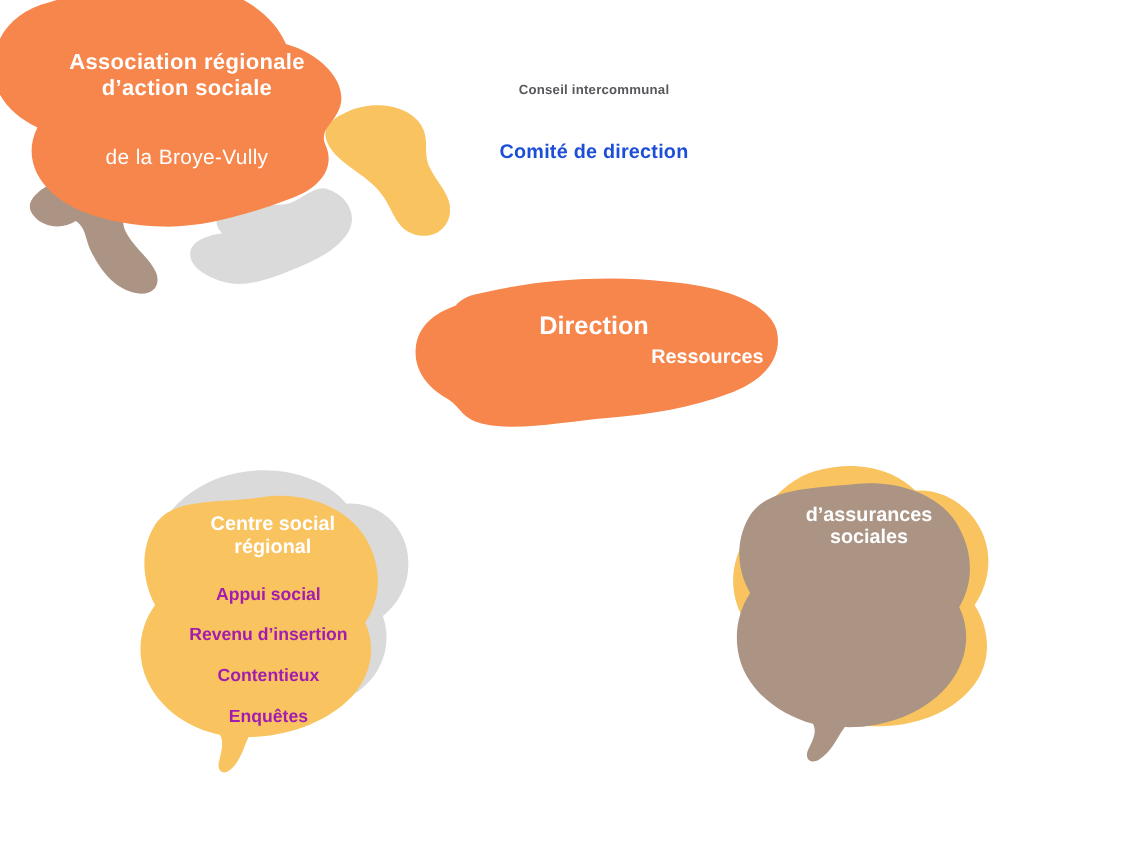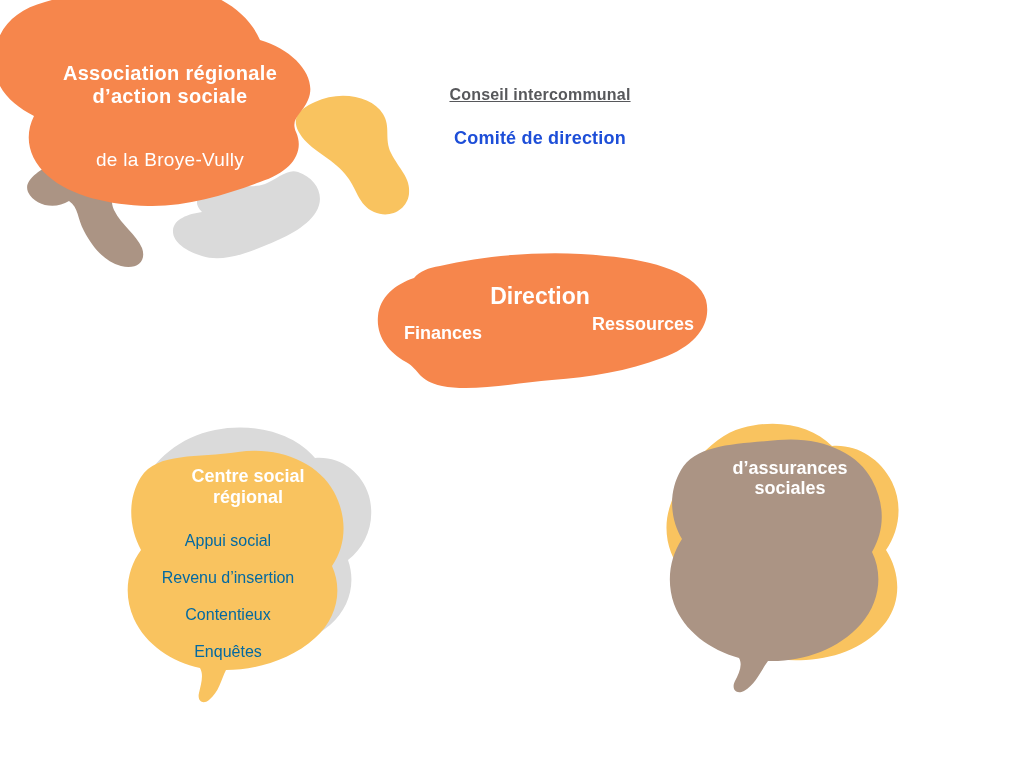"Association régionale" .org-title { top: 62px -> 46px }
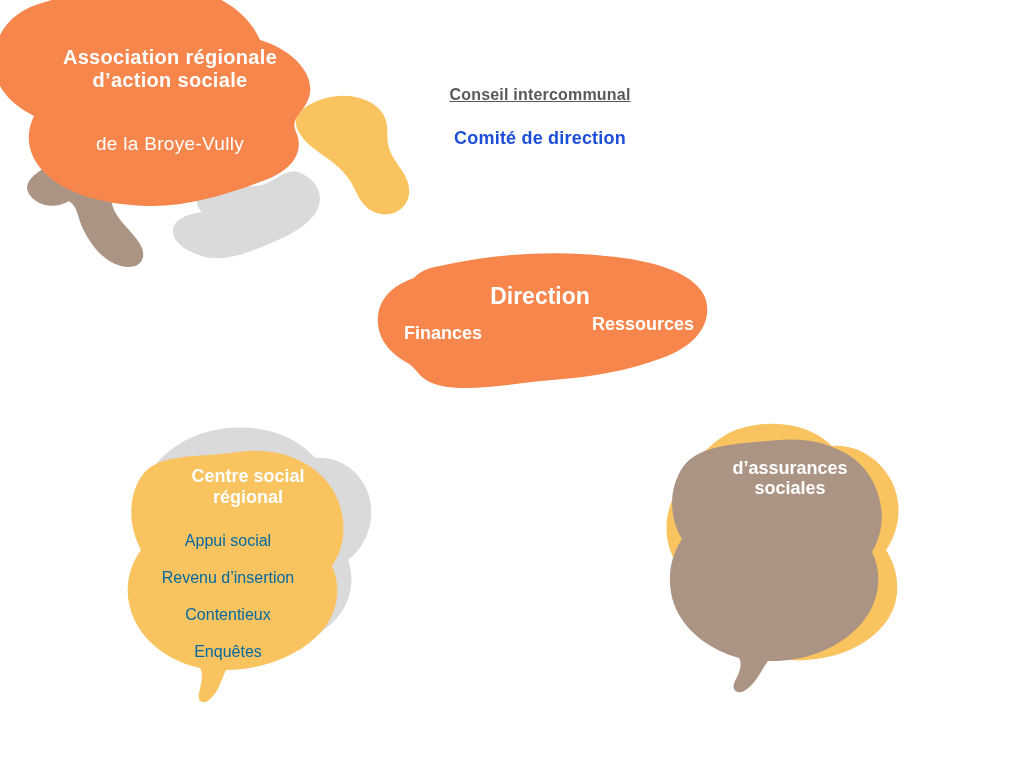"Conseil intercommunal" .council { font-size: 16px -> 12px; text-decoration: underline -> none; top: 86px -> 74px }
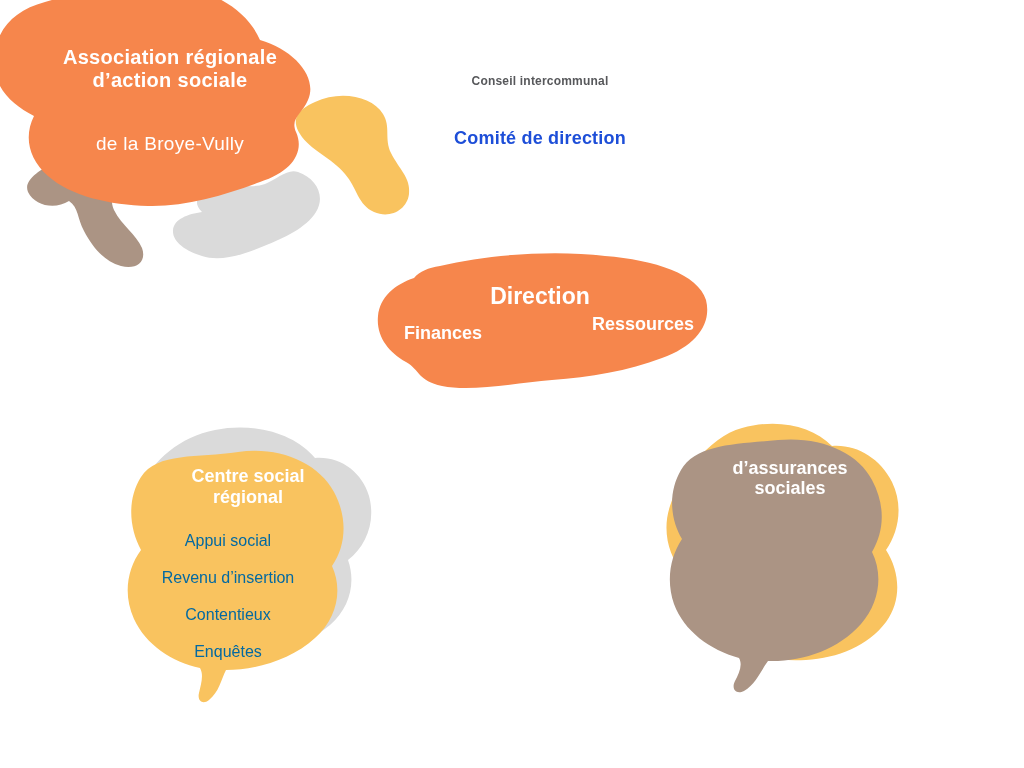"Finances" div.txt { html: <div>Finances</div> -> none }
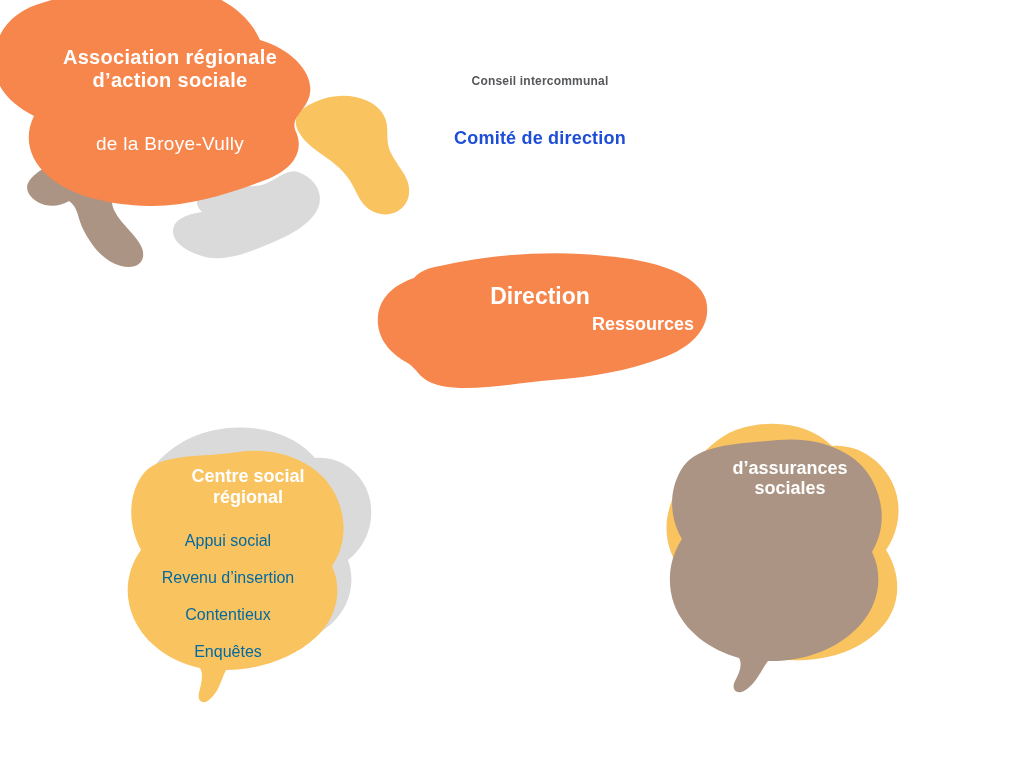"Appui social" .centre-items { color: #0369a1 -> #a21caf; font-weight: none -> bold; left: 108px -> 124px }
